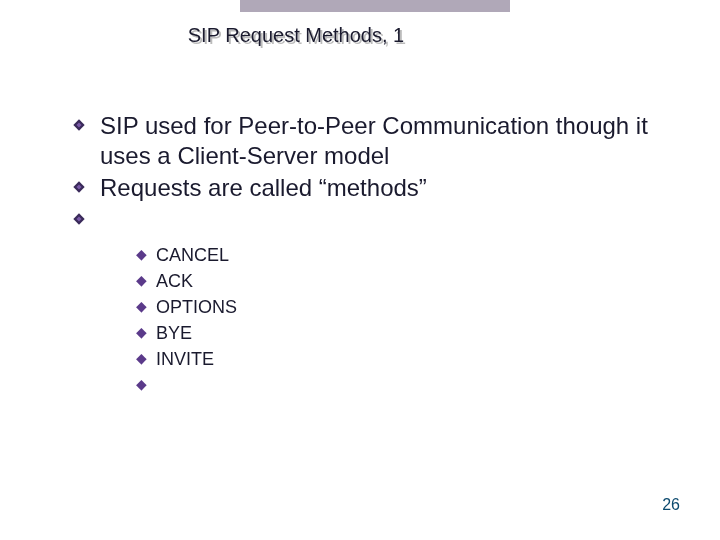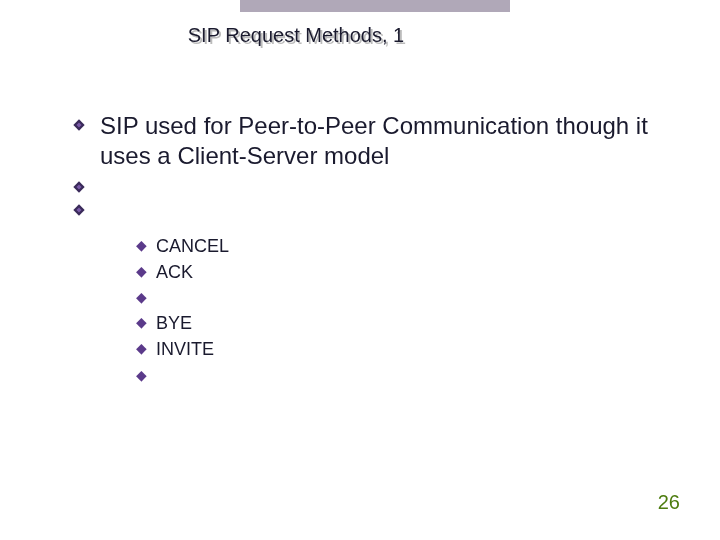"Requests are called “methods”" span { html: none -> <span>Requests are called “methods”</span> }
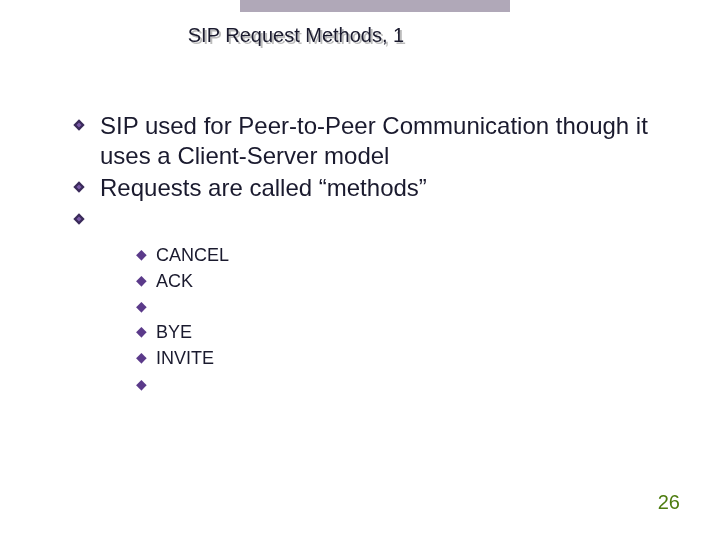"OPTIONS" span { html: none -> <span>OPTIONS</span> }
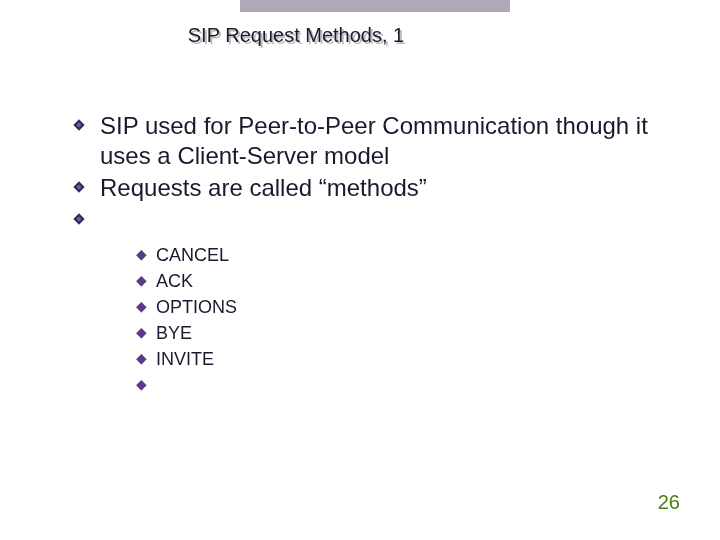"26" .pagenum { color: #4d7c0f -> #0c4a6e; font-size: 20px -> 16px }
